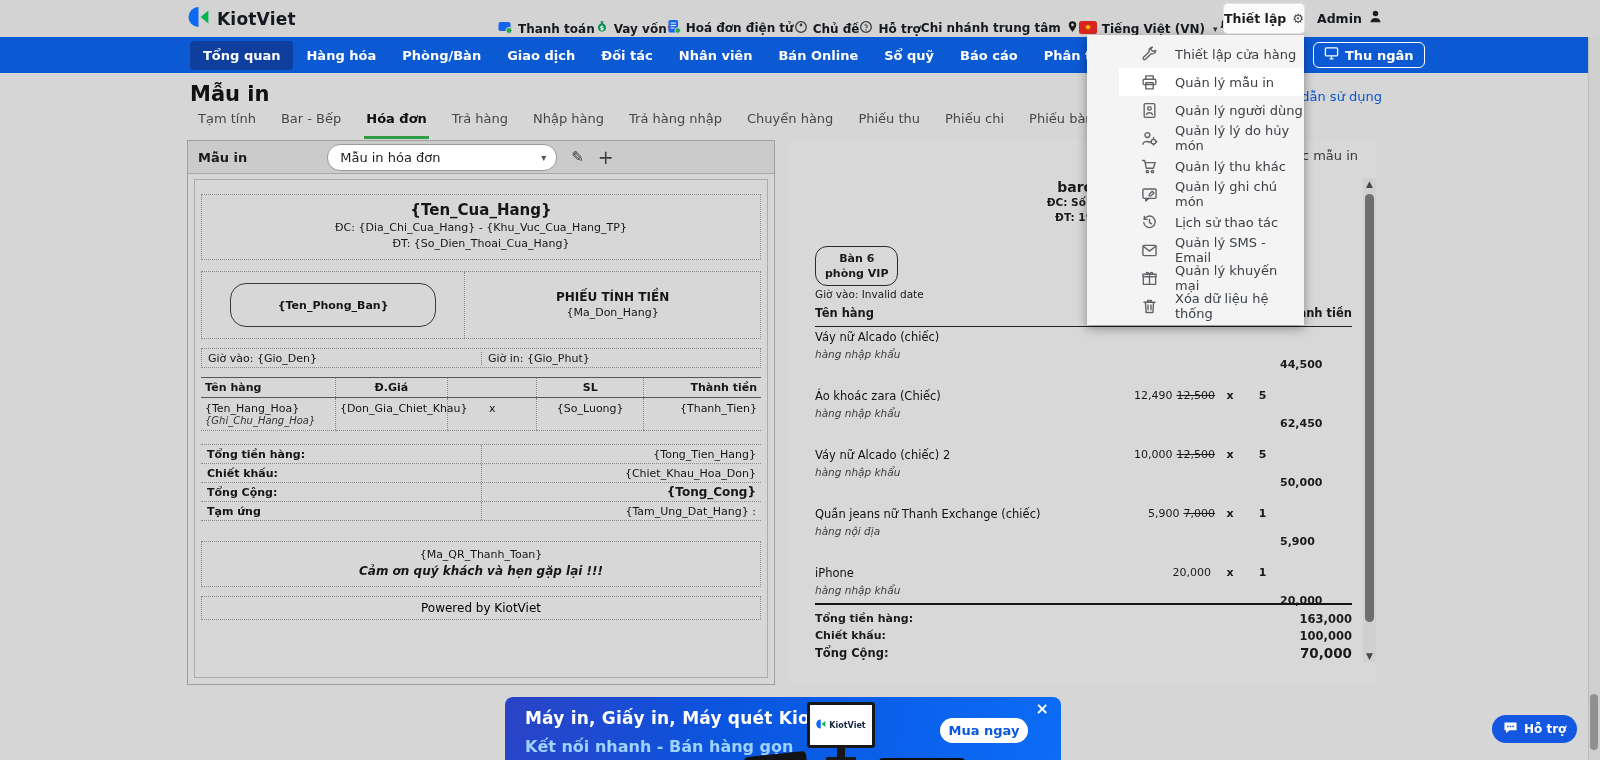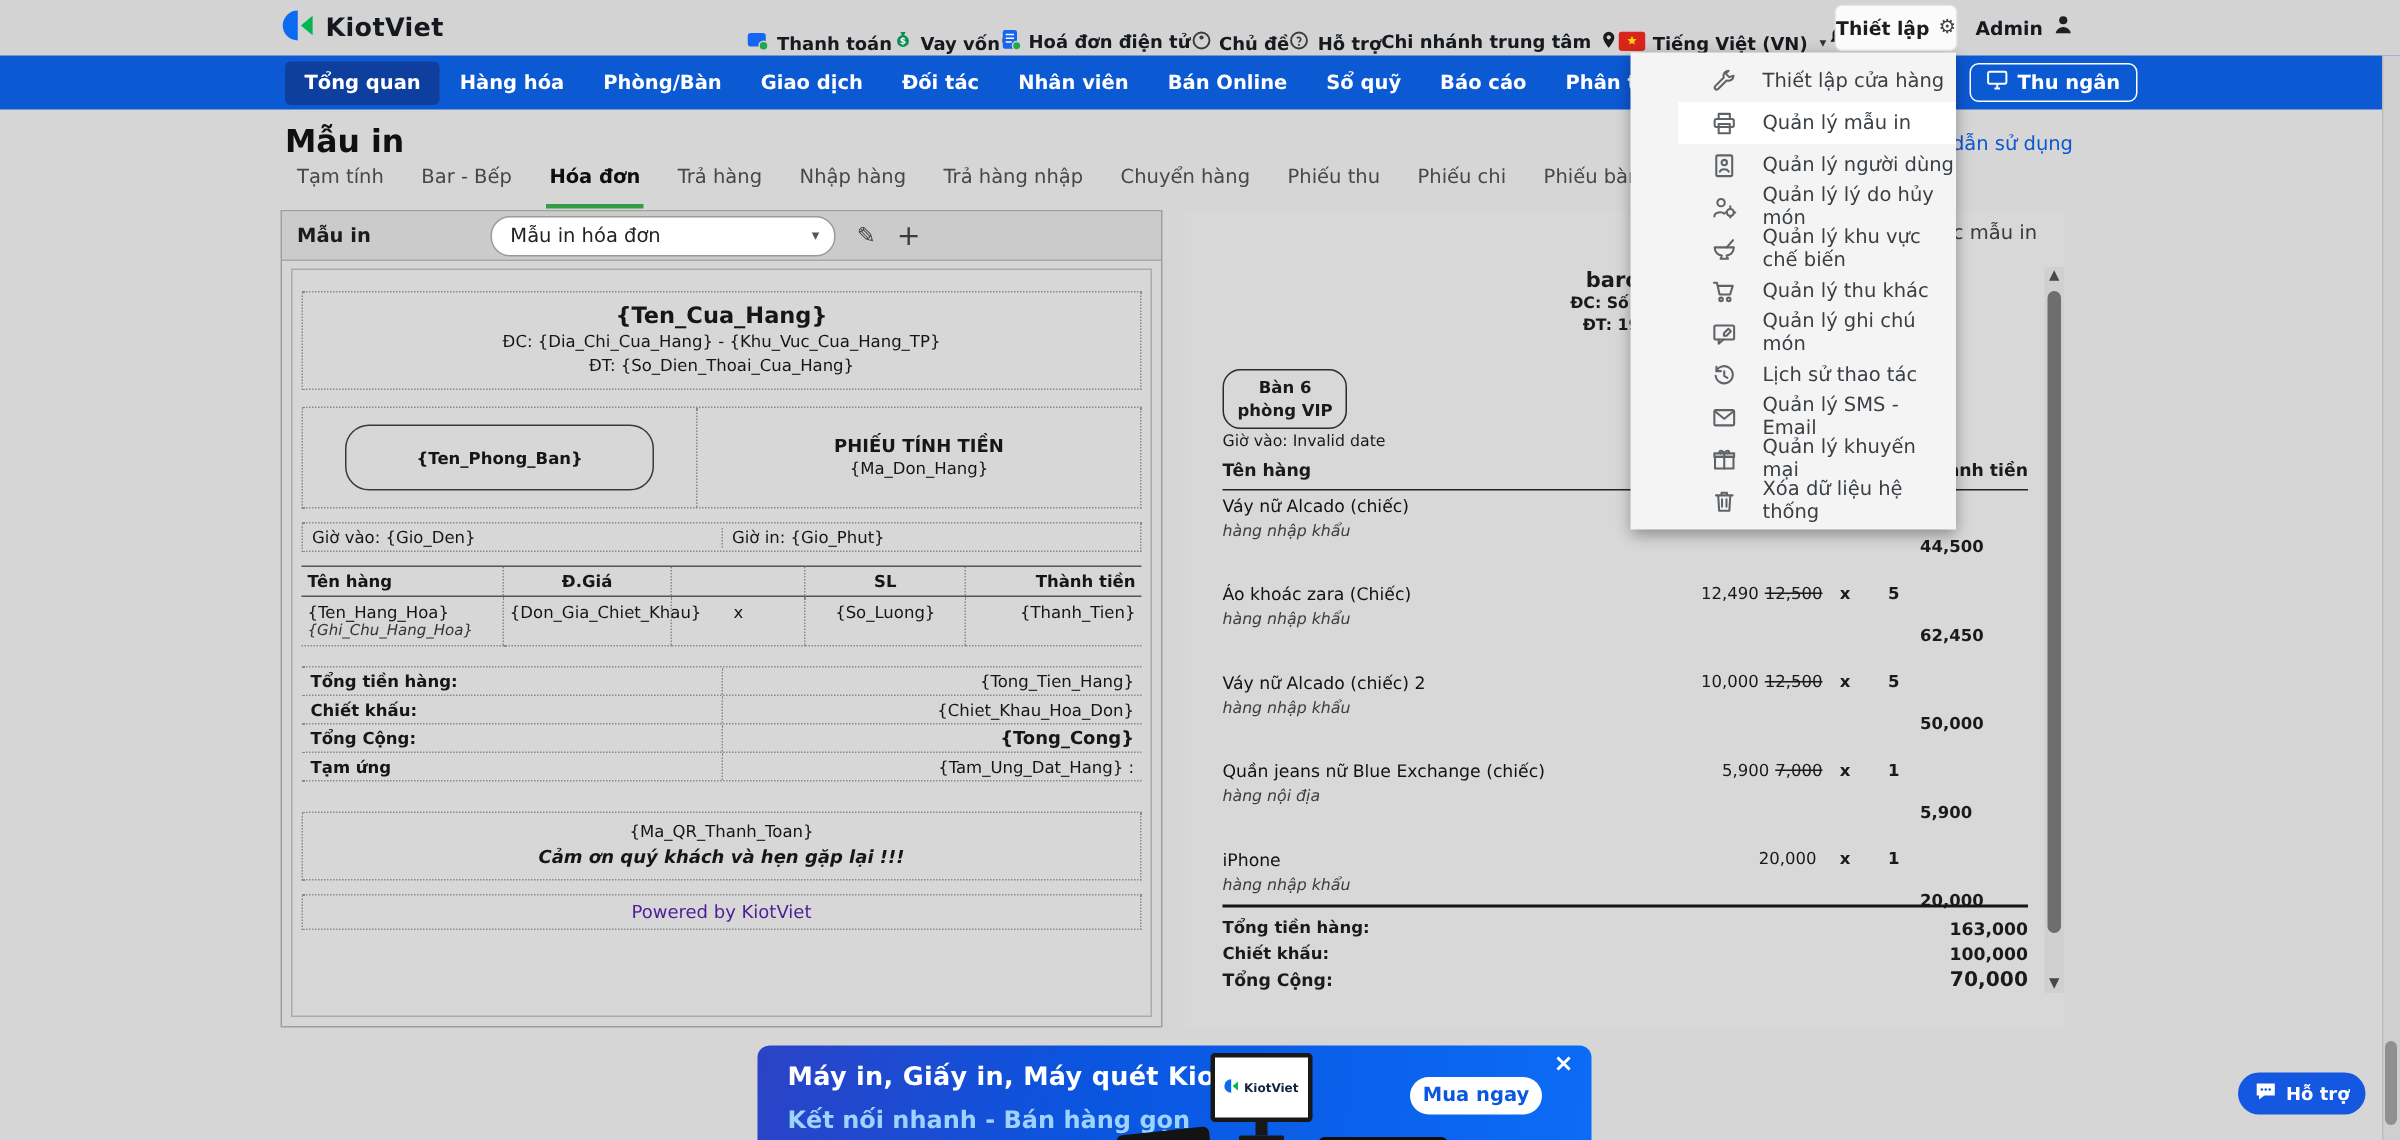"Quản lý khu vực chế" div.mrow { html: <div> <svg> <path></path> <path></path> </svg> <span>Quản lý khu vực chế biến</span> </div> -> none }
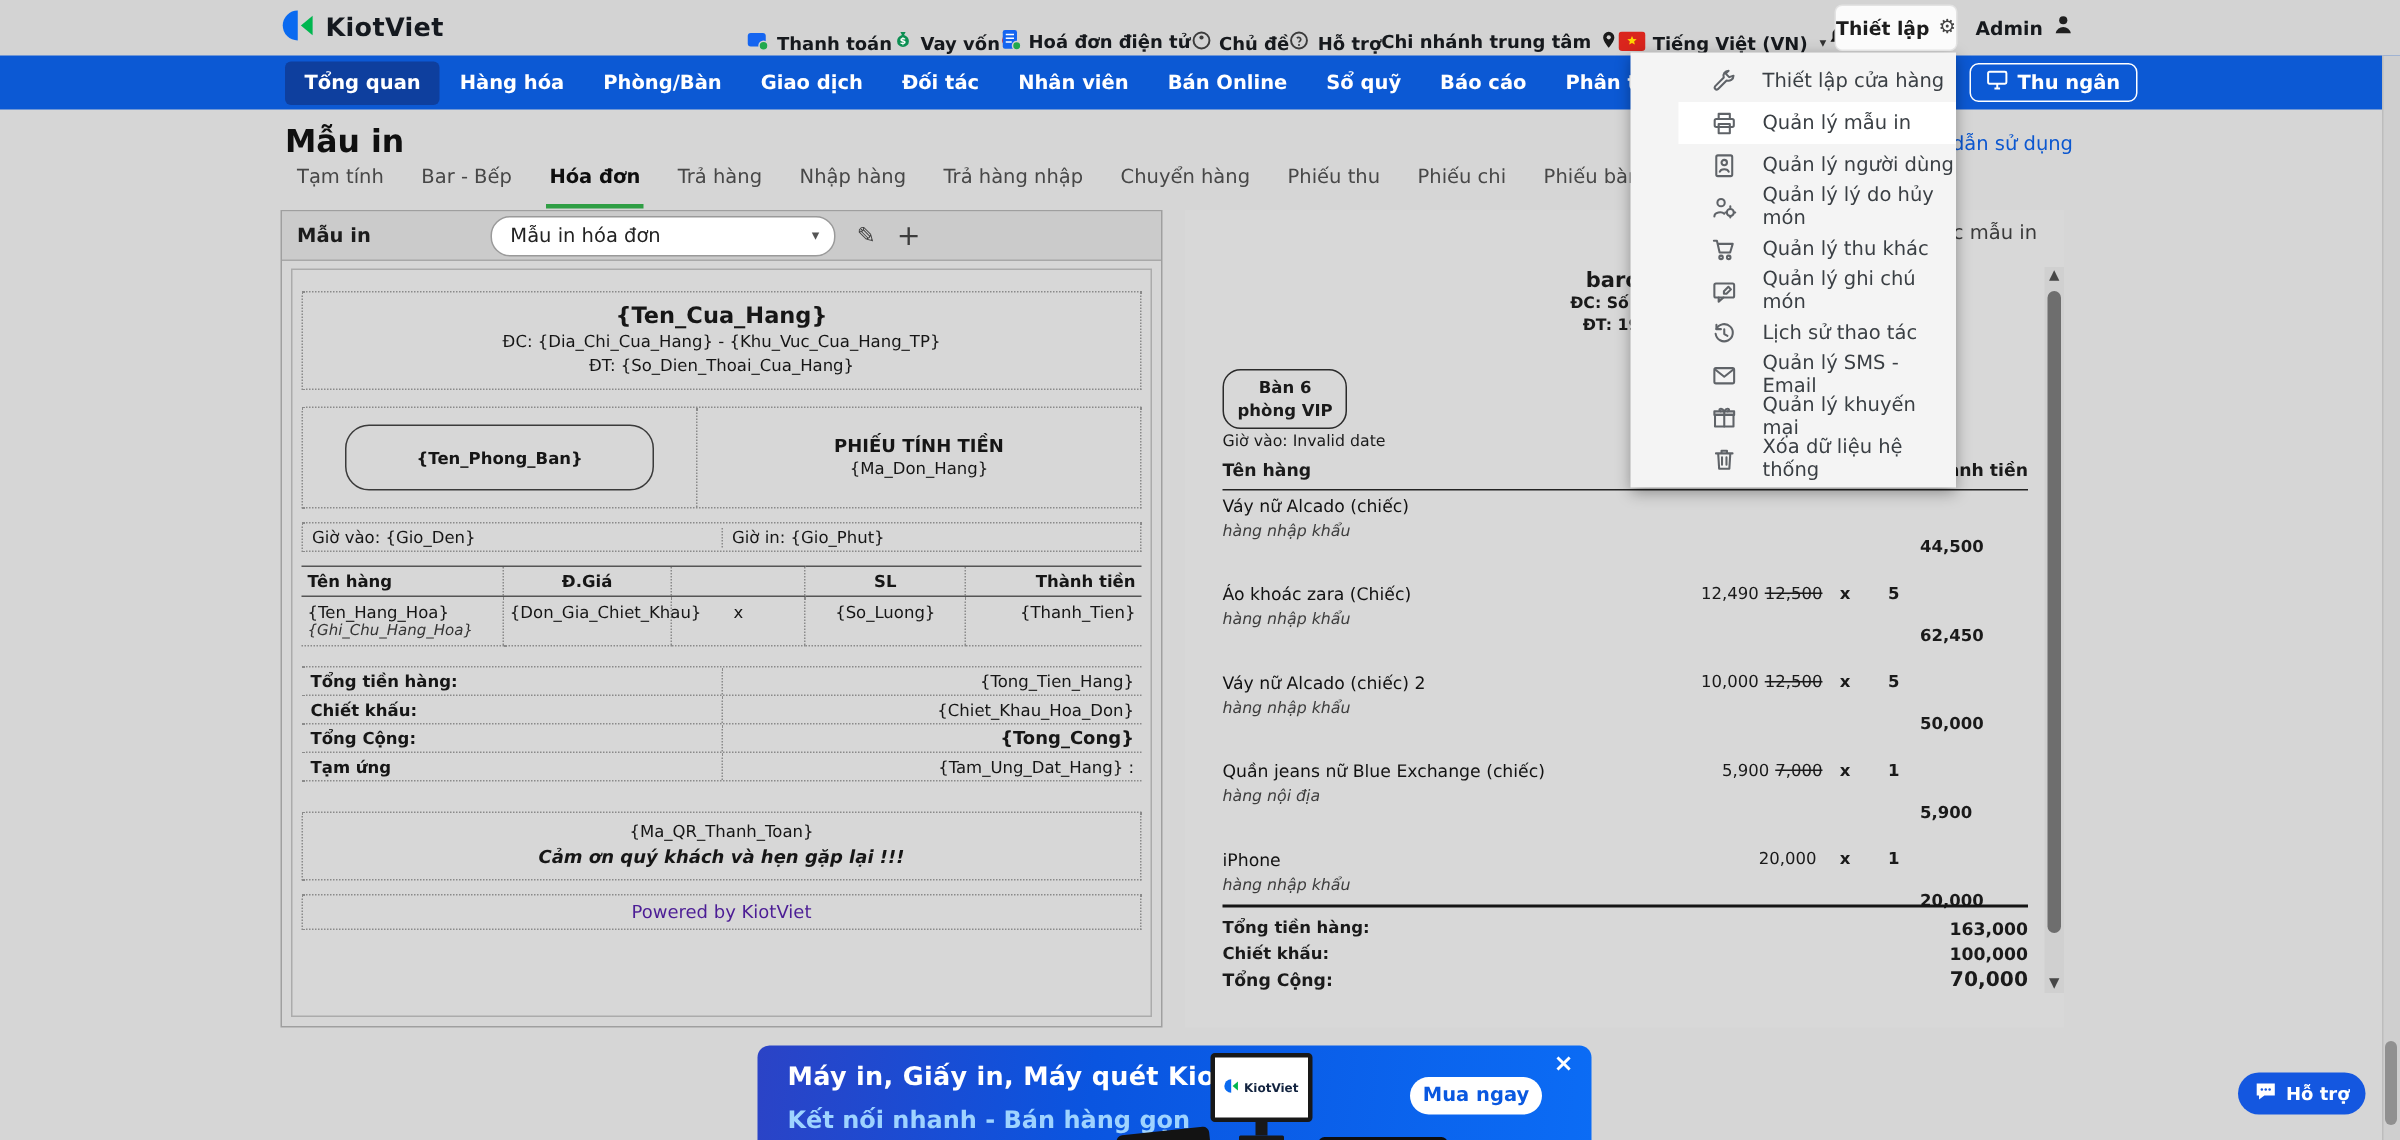"Quần jeans nữ Blue Exchange" div.pv-name { text: Blue -> Thanh }
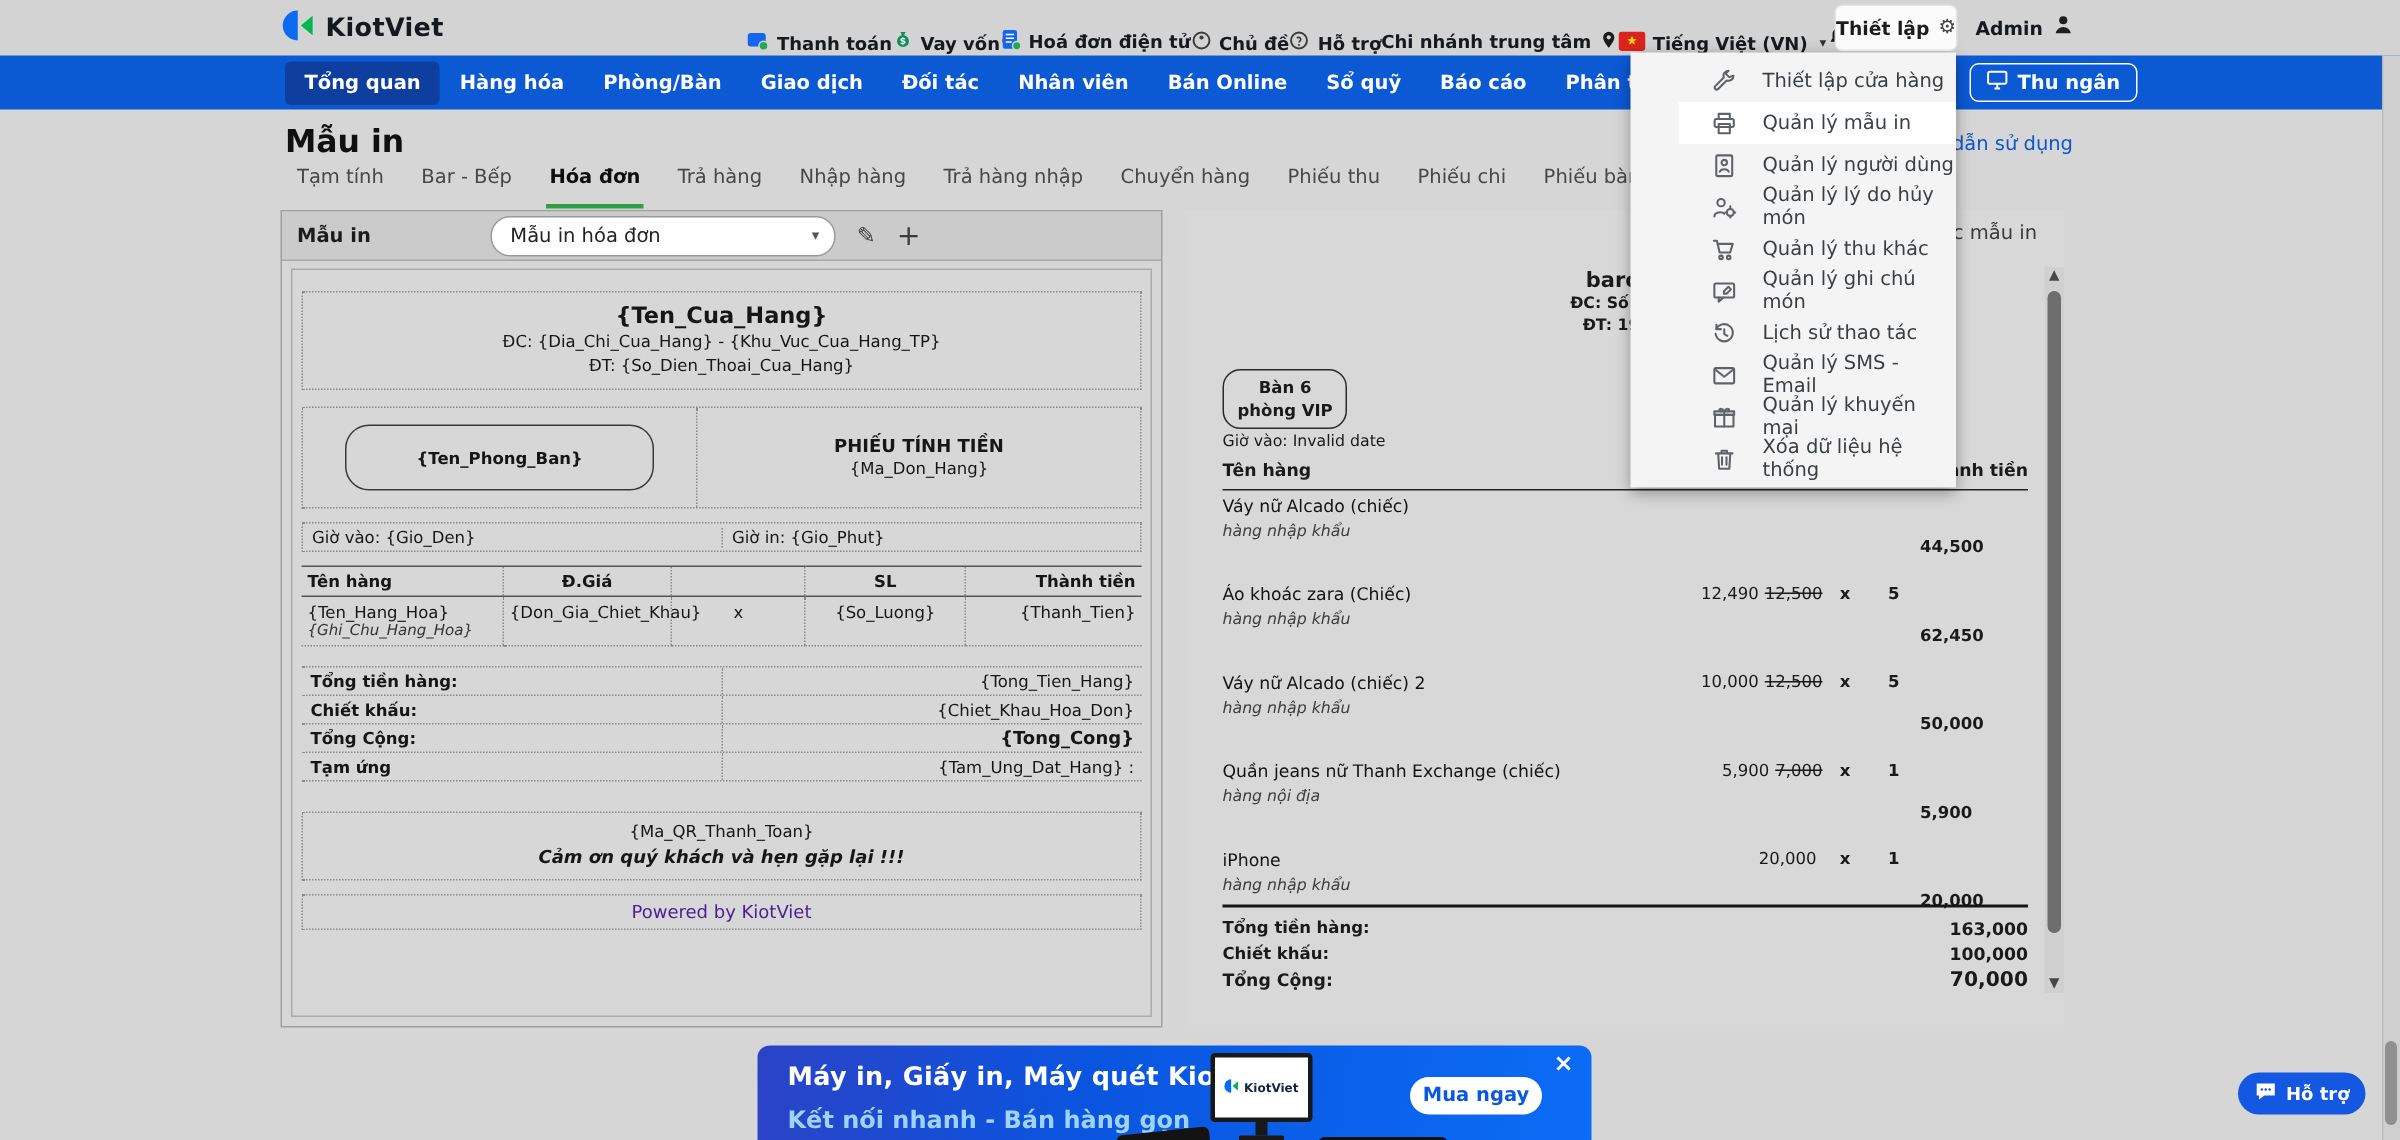"Powered by KiotViet" .secG { color: #4c1d95 -> #000000 }
